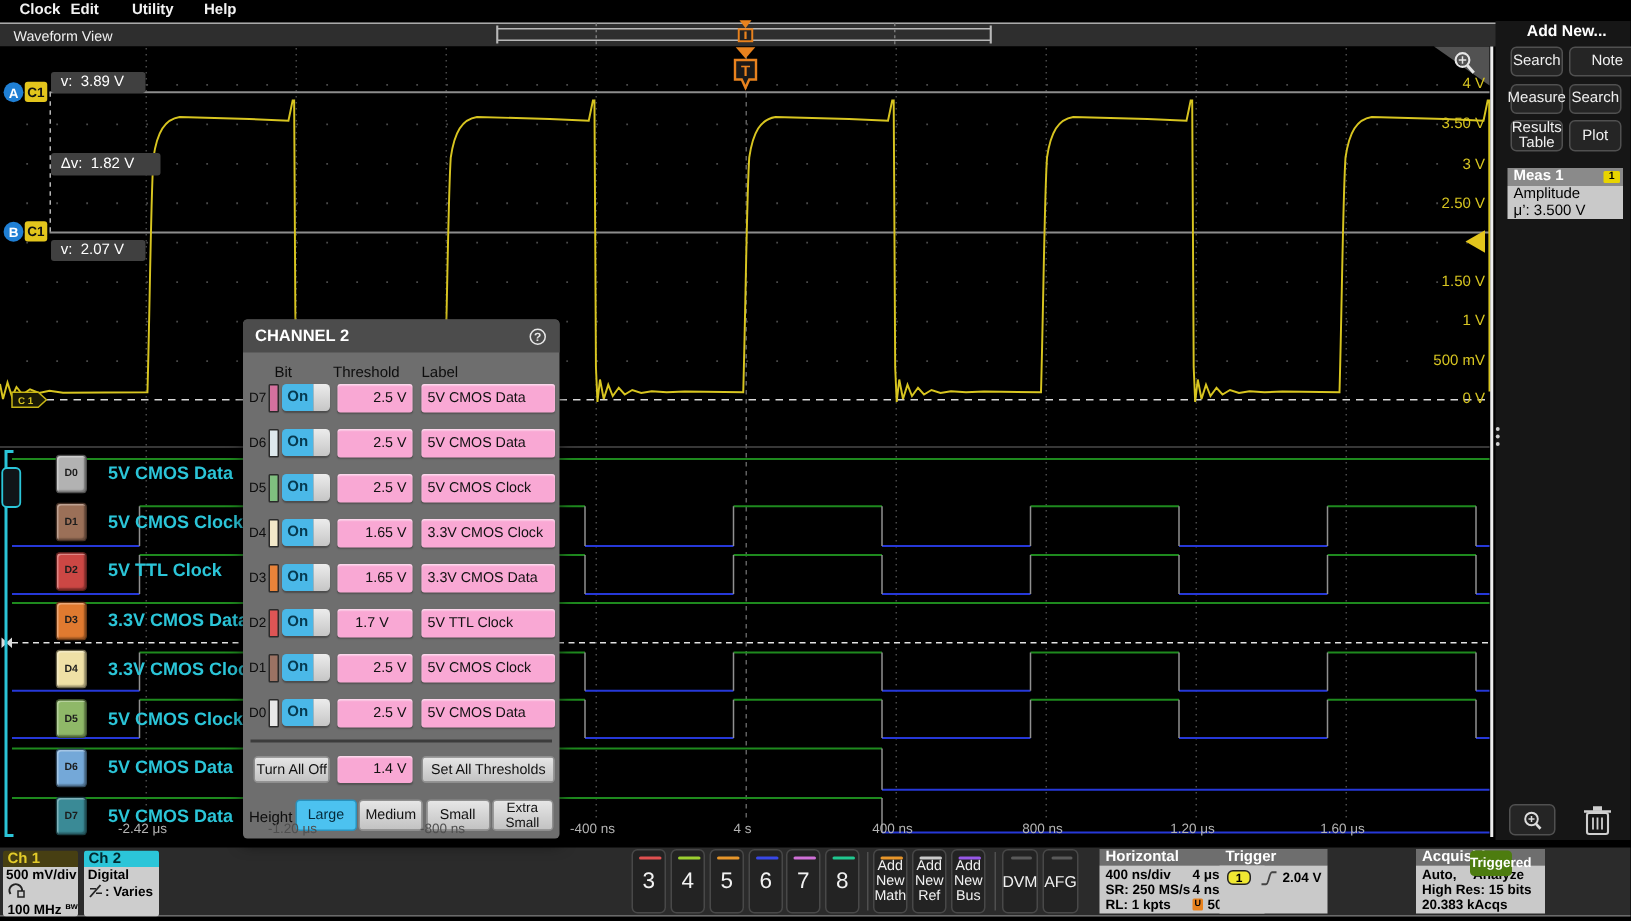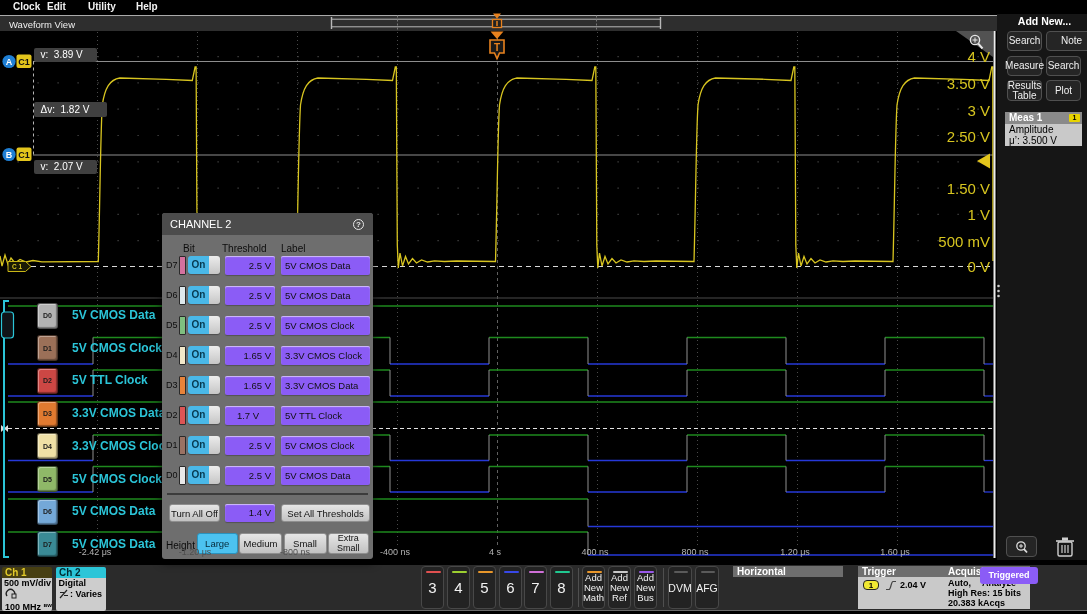"4 V" .vlab { font-size: 15px -> 10px }
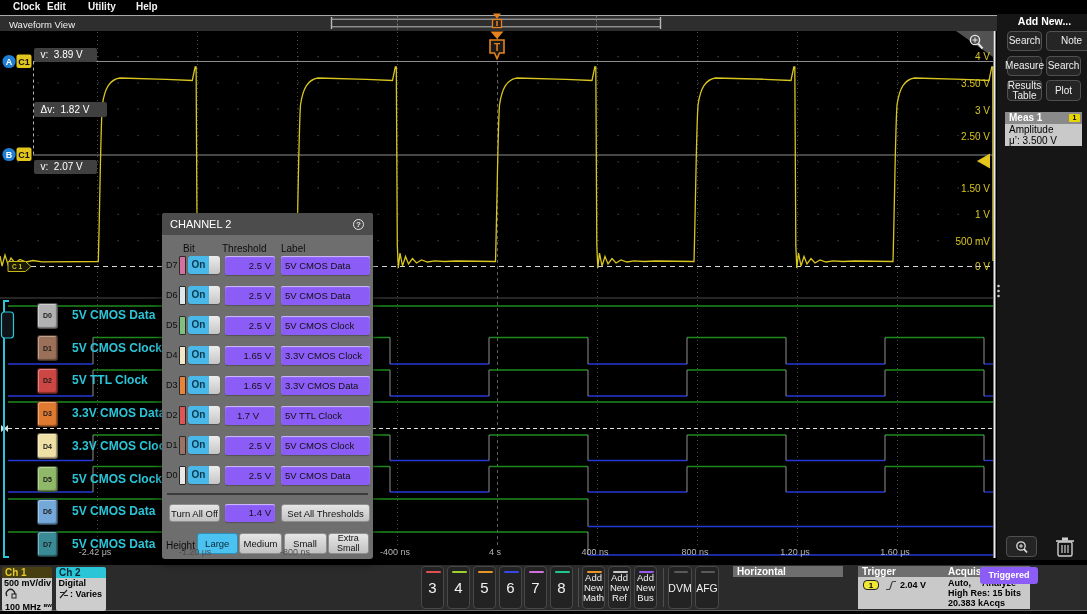"CHANNEL 2" .dtitle { font-weight: normal -> bold }
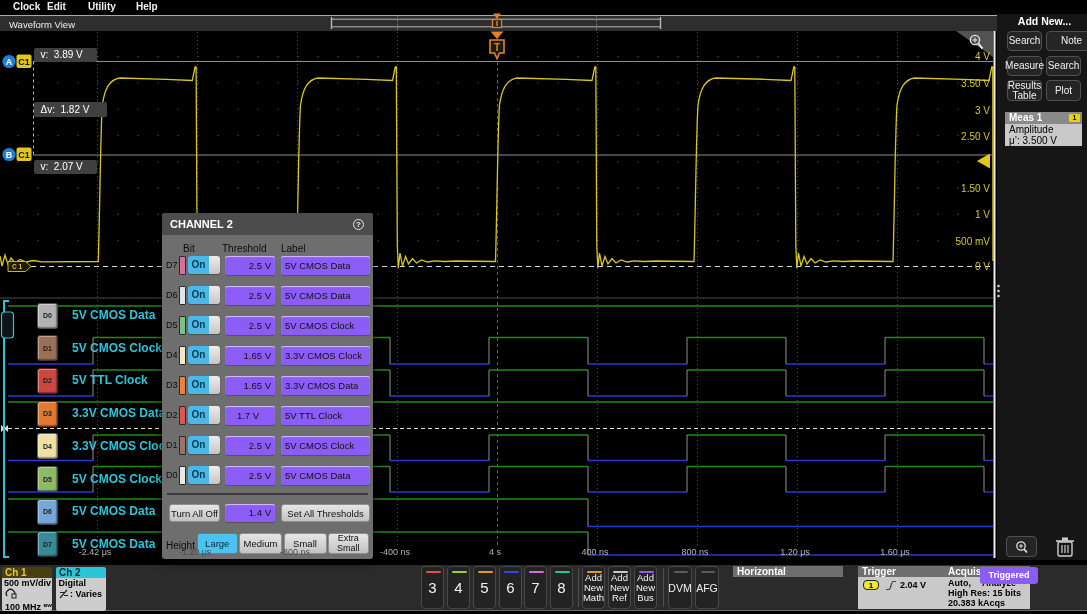"2.5 V" .fld { background: #8b5cf6 -> #f9a8d4 }
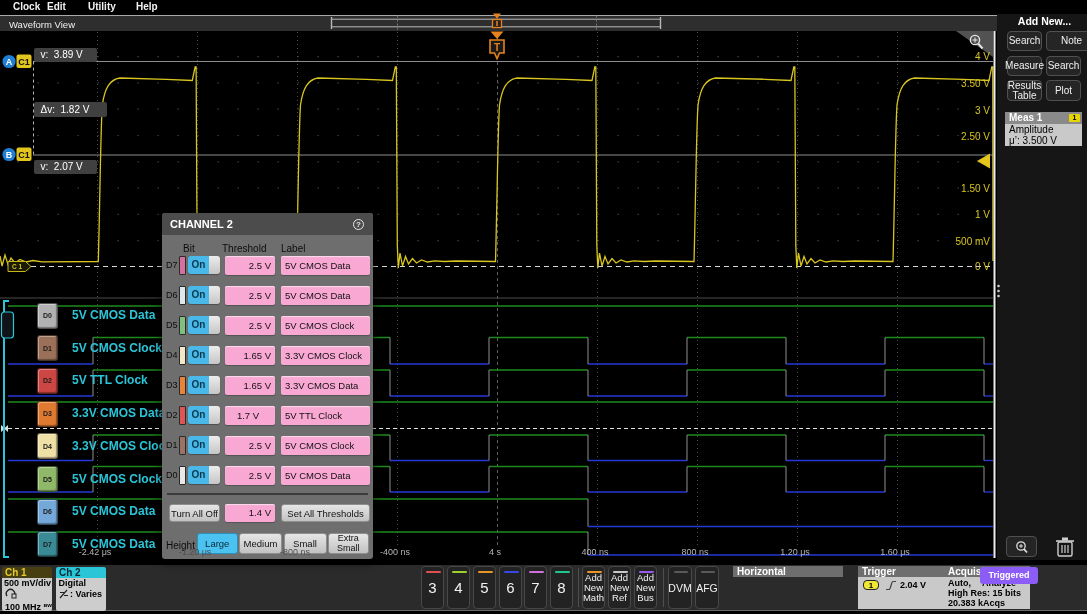"Trigger" div.panel { left: 858px -> 813px; width: 88px -> 72px }
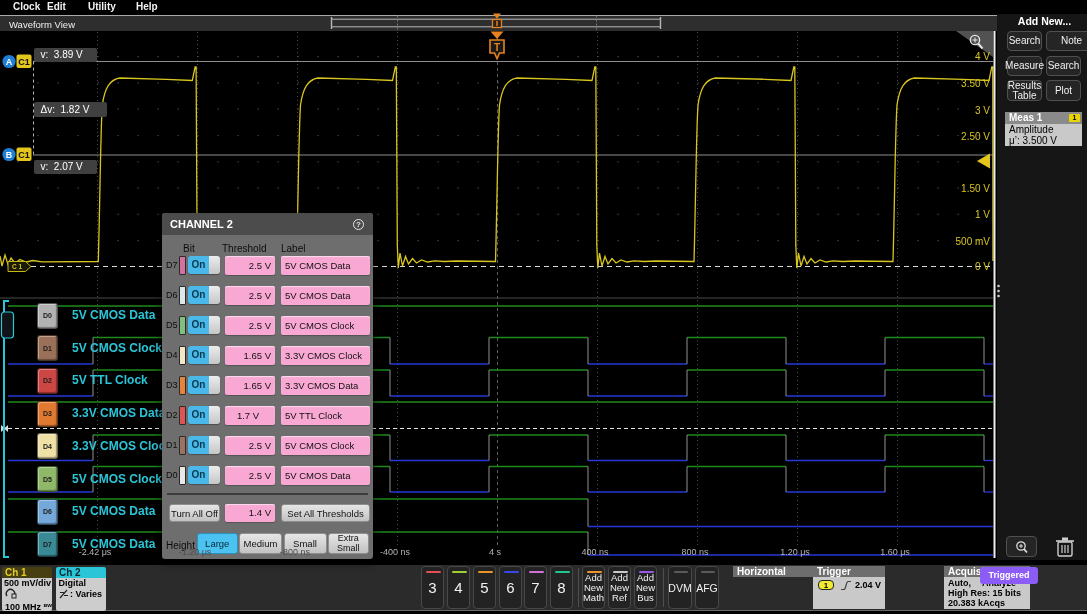"Triggered" div.abs { background: #8b5cf6 -> #4d7c0f; width: 58px -> 28px }
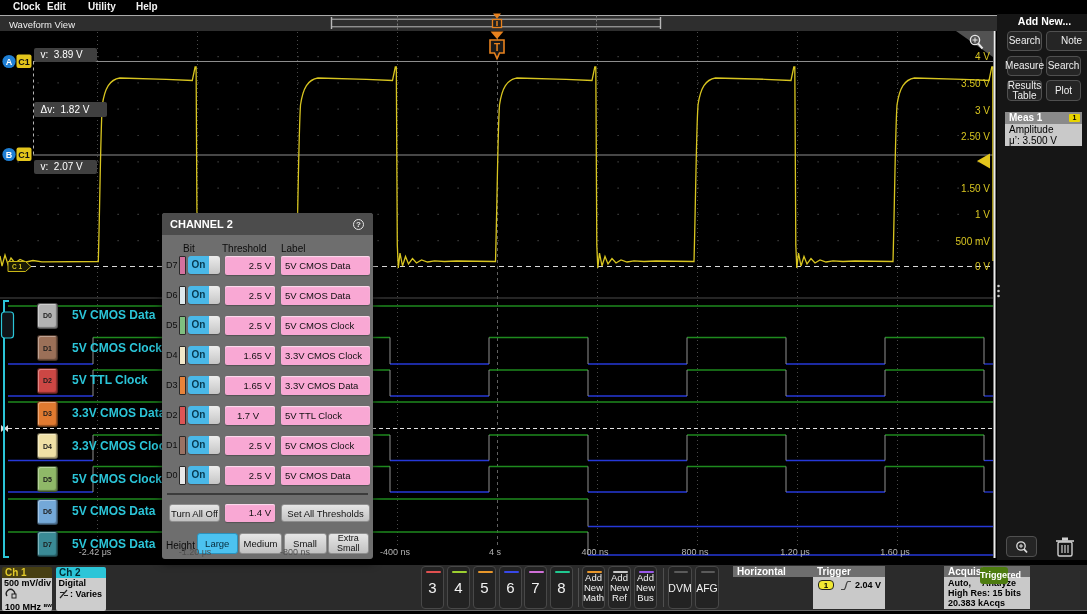"400 ns/div" div.pbody { html: none -> <div> <span>400 ns/div</span> <span>4 μs</span> <span>SR: 250 MS/s</span> <span>4 ns/pt</span> <span>RL: 1 kpts</span> <span>U</span> <span>50%</span> </div> }
